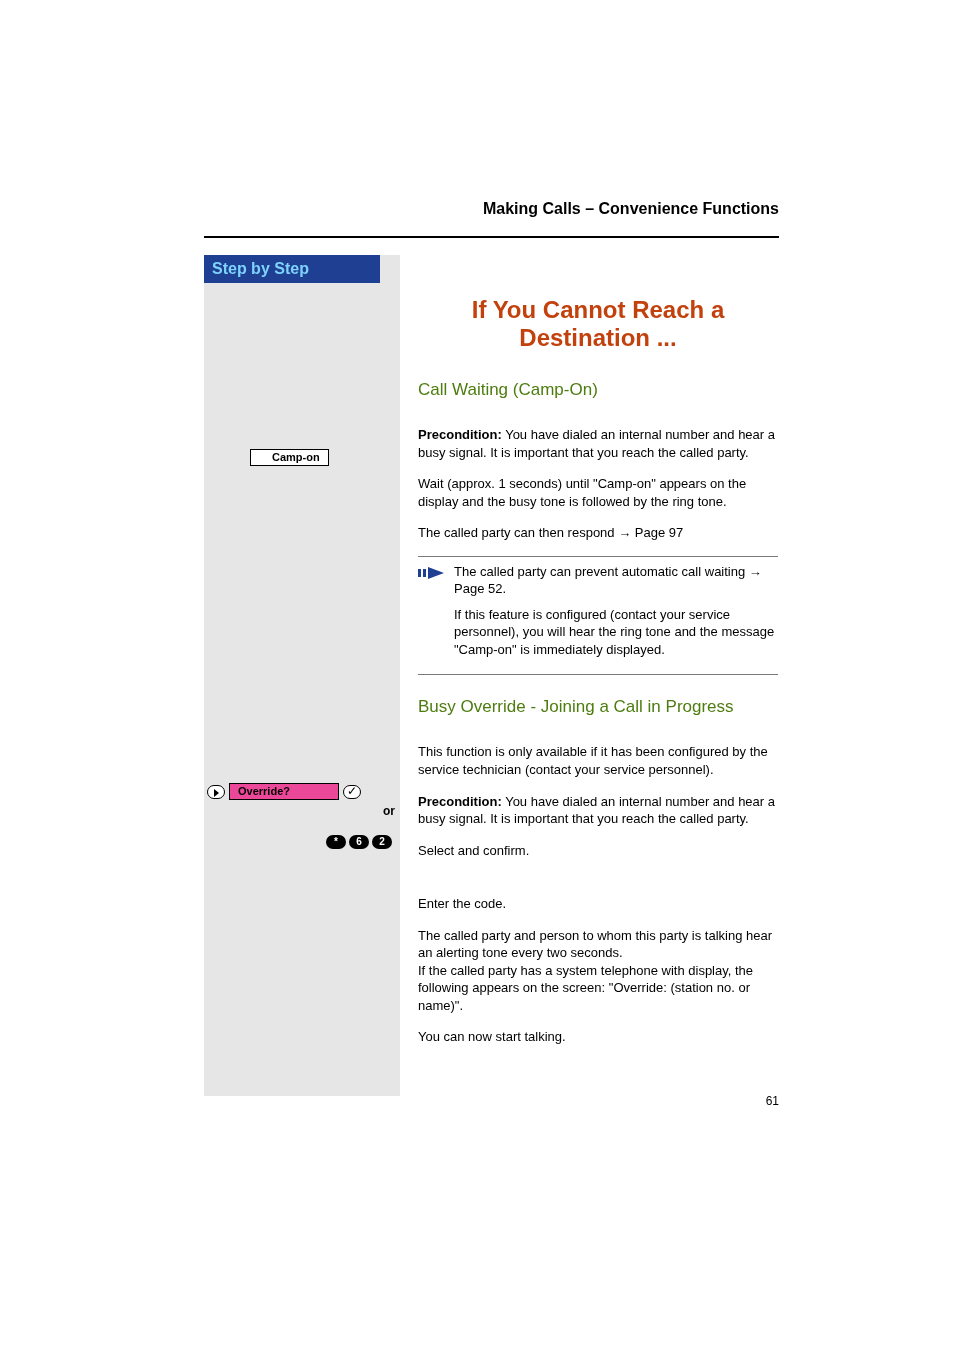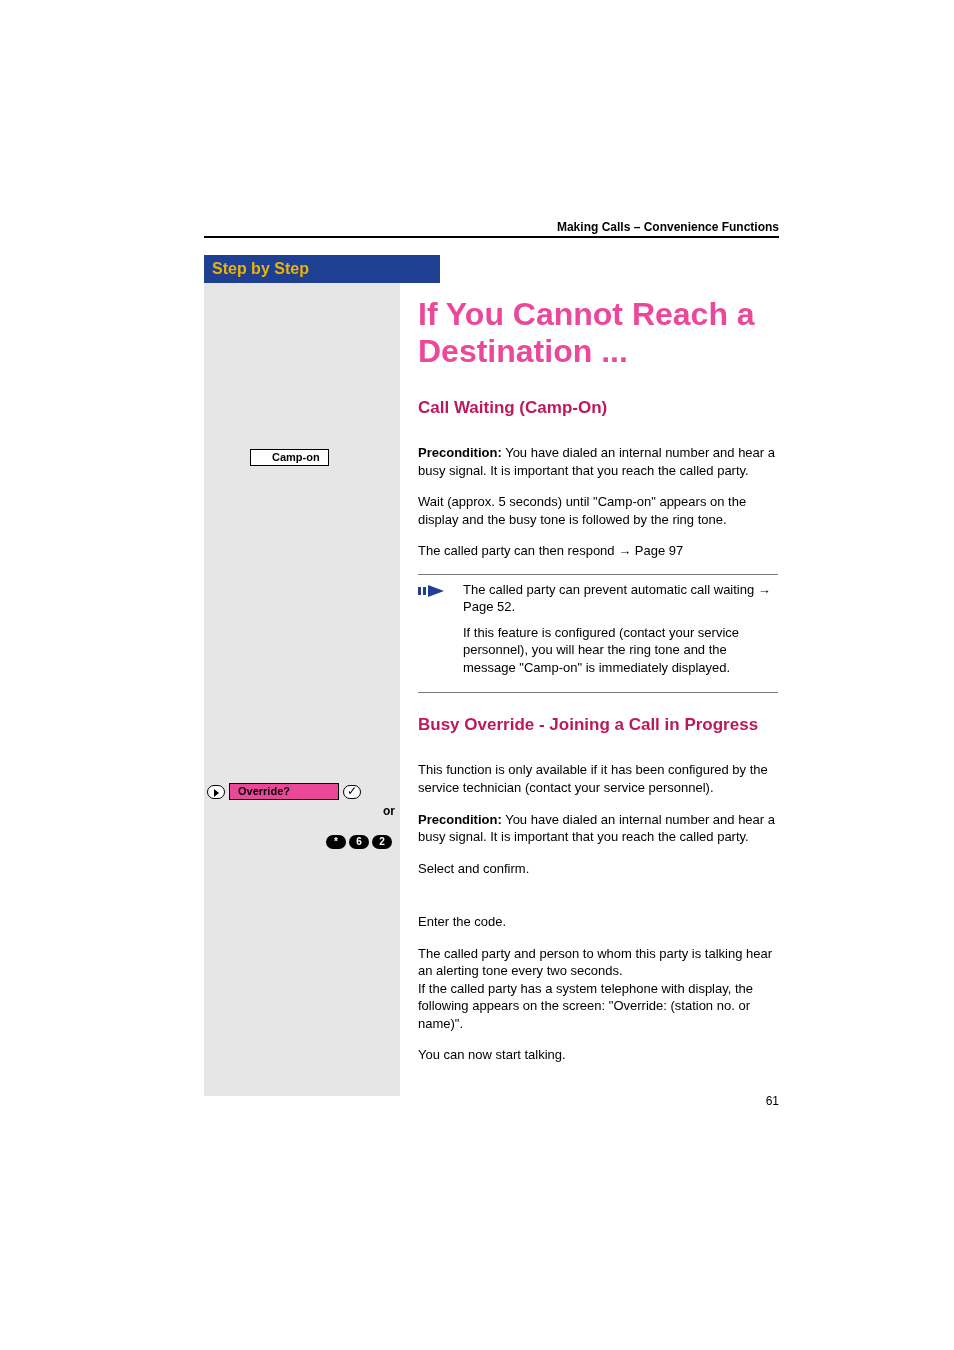"Making Calls – Convenience Functions" .header-text { font-size: 12px -> 16px; top: 220px -> 200px }
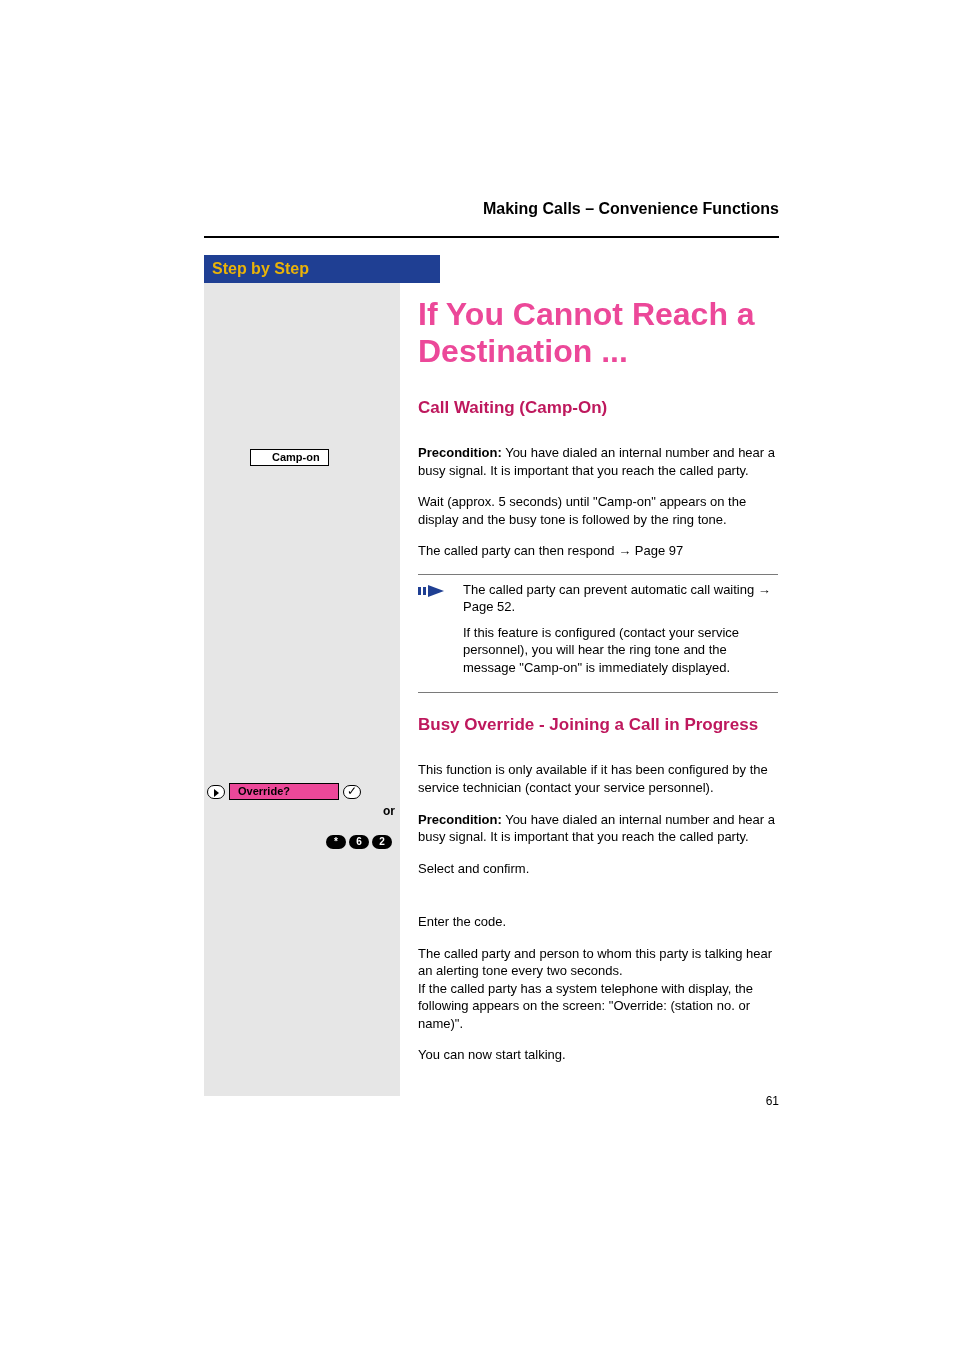"Step by Step" .sidebar-title { color: #eab308 -> #7dd3fc; width: 236px -> 176px }
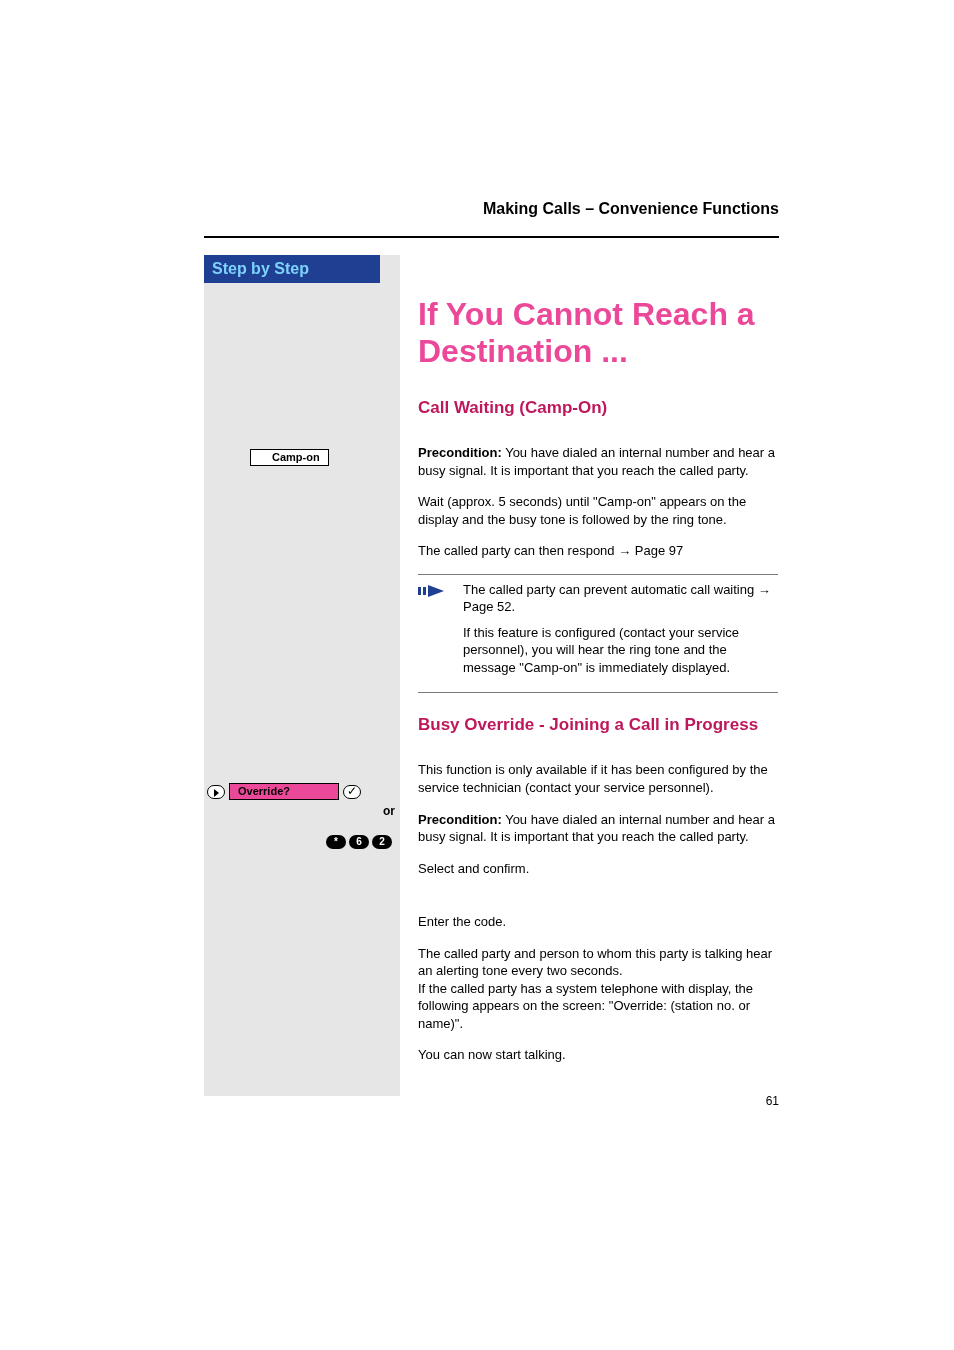"If You Cannot Reach a" .h1 { color: #ec4899 -> #c2410c; font-size: 32px -> 24px; text-align: none -> center }
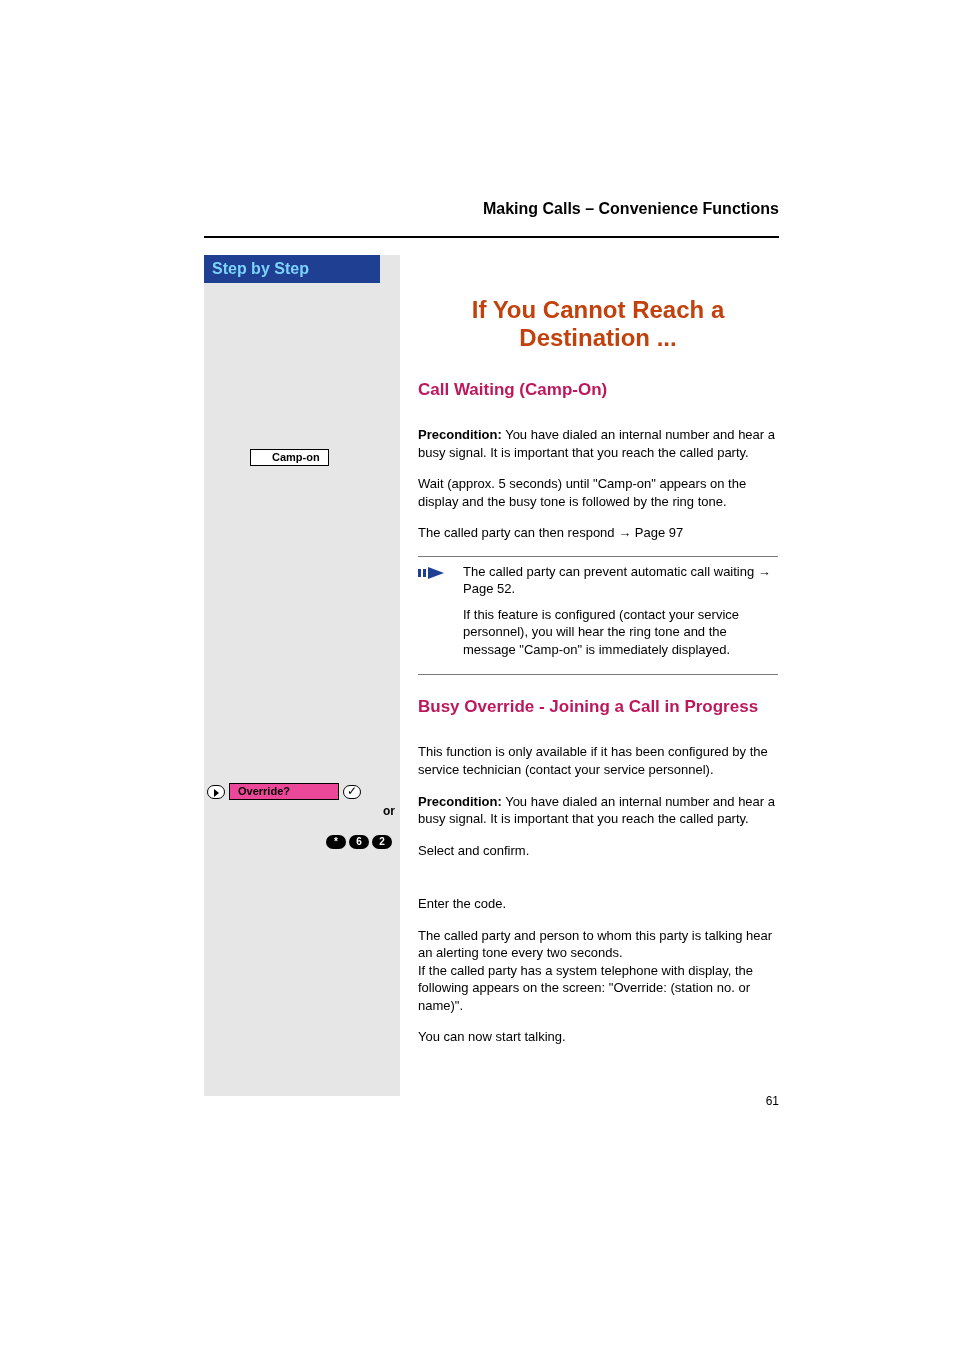"Call Waiting (Camp-On)" .h2 { color: #be185d -> #4d7c0f; font-weight: bold -> normal }
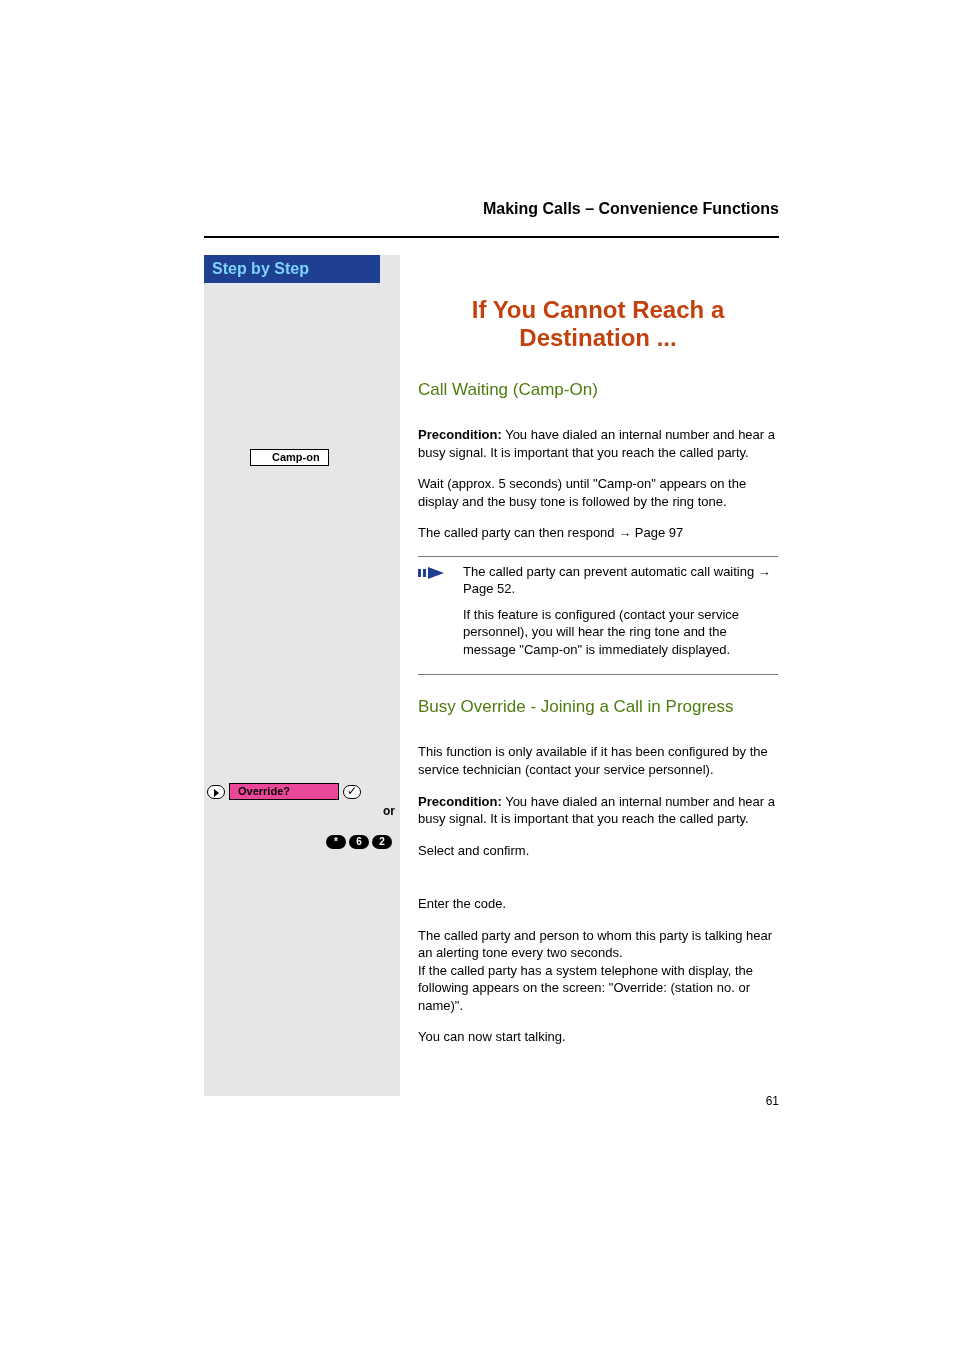"Wait (approx. 5 seconds) until" div.para { text: 5 -> 1 }
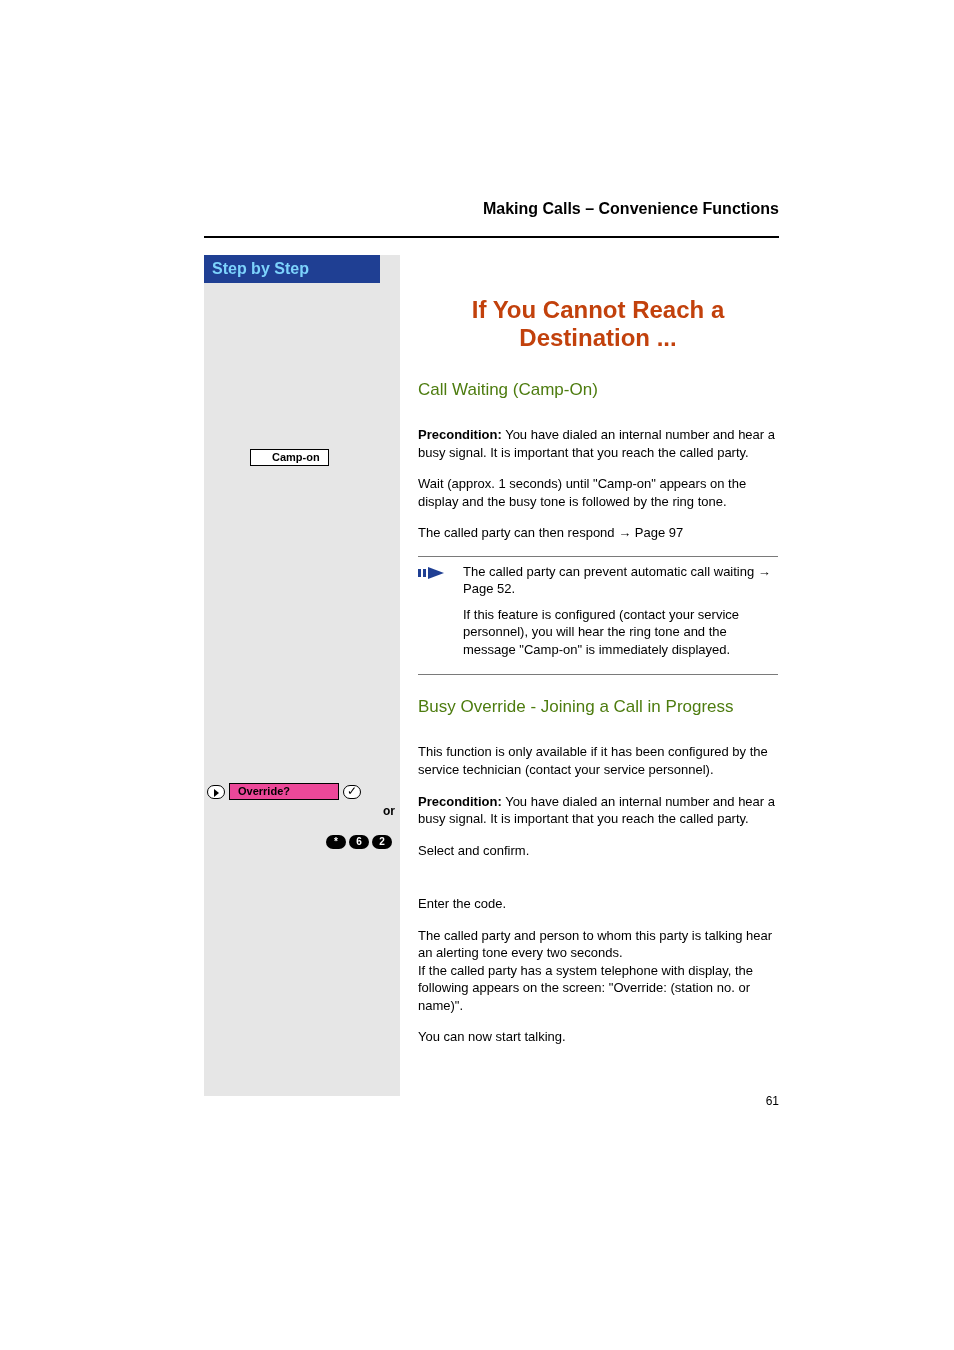"The called party can prevent" .noteblock { gap: 9px -> none }
